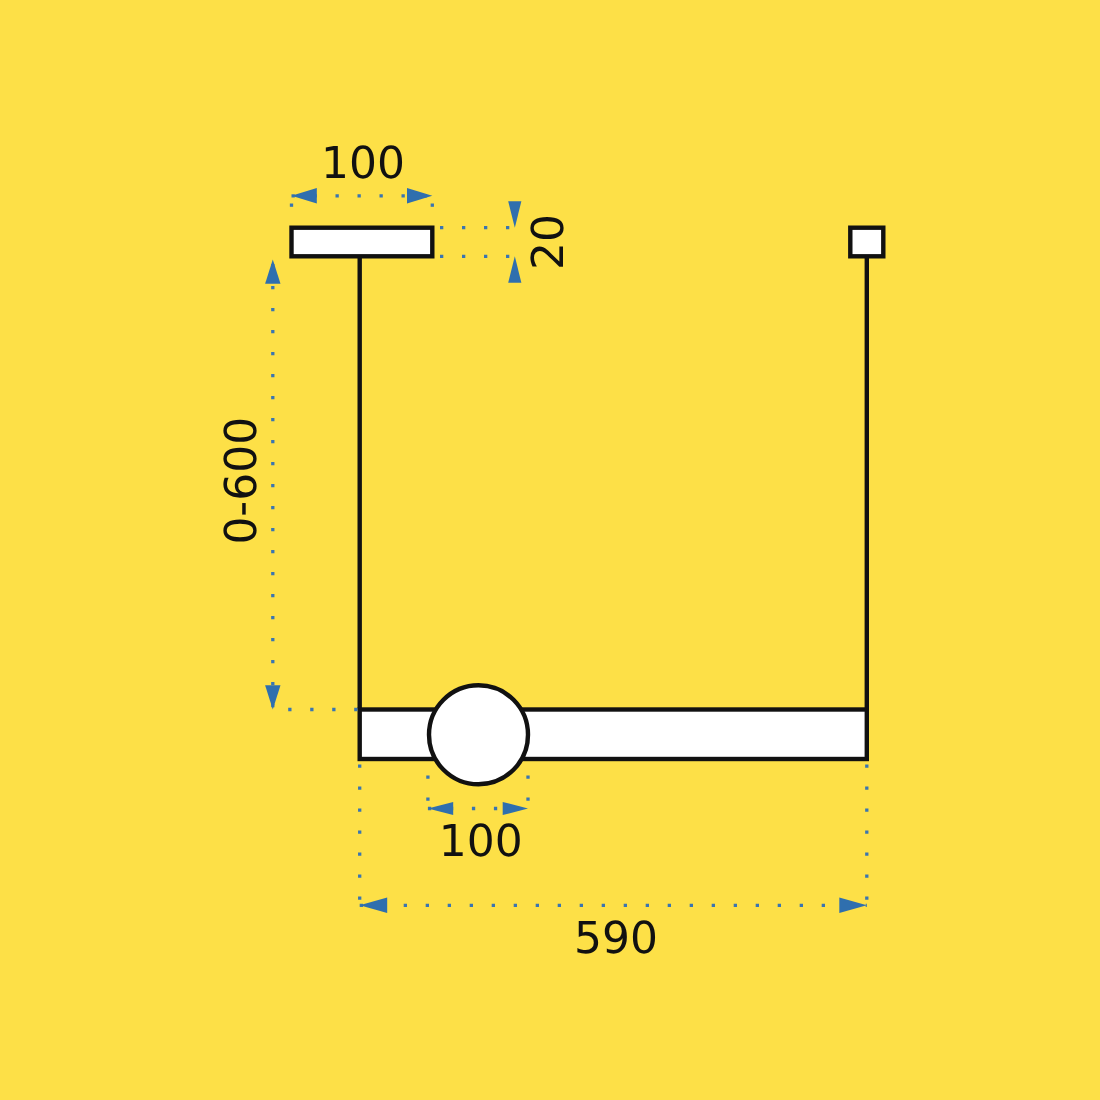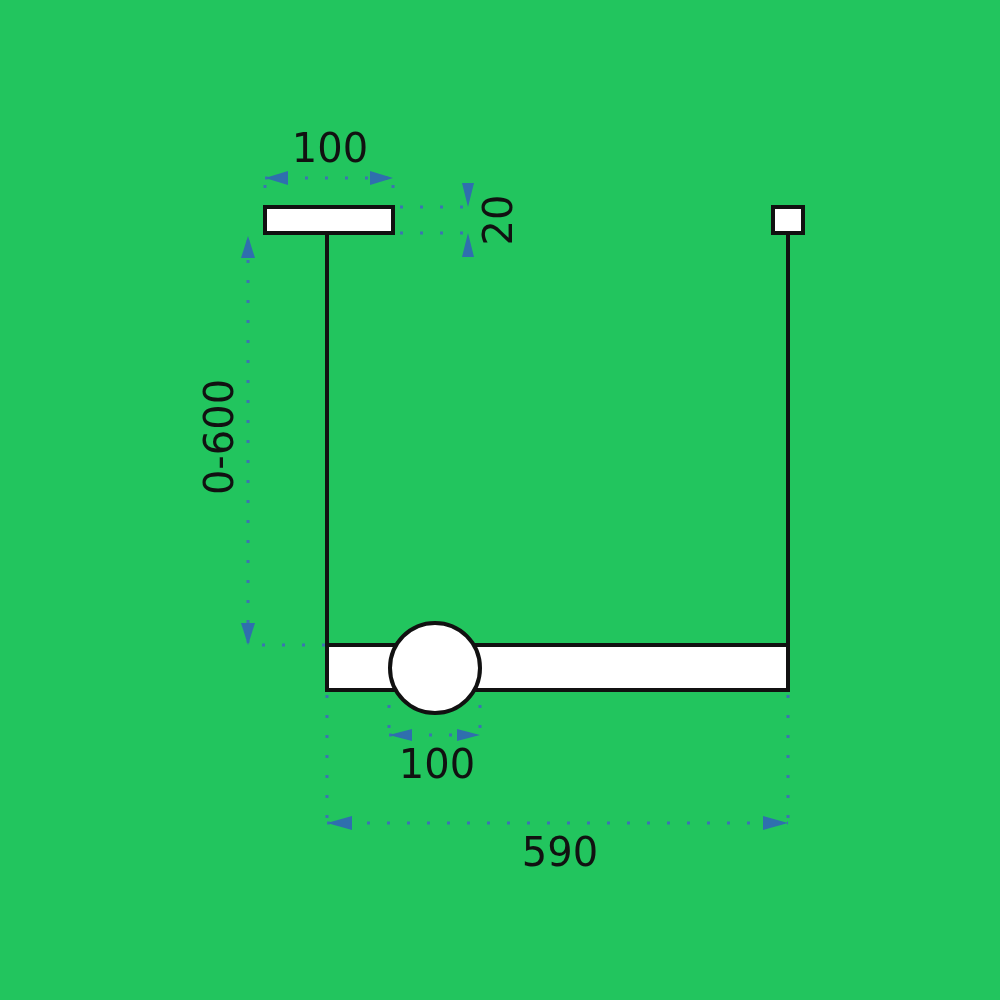"100" #stage { background: #22c55e -> #fde047 }
